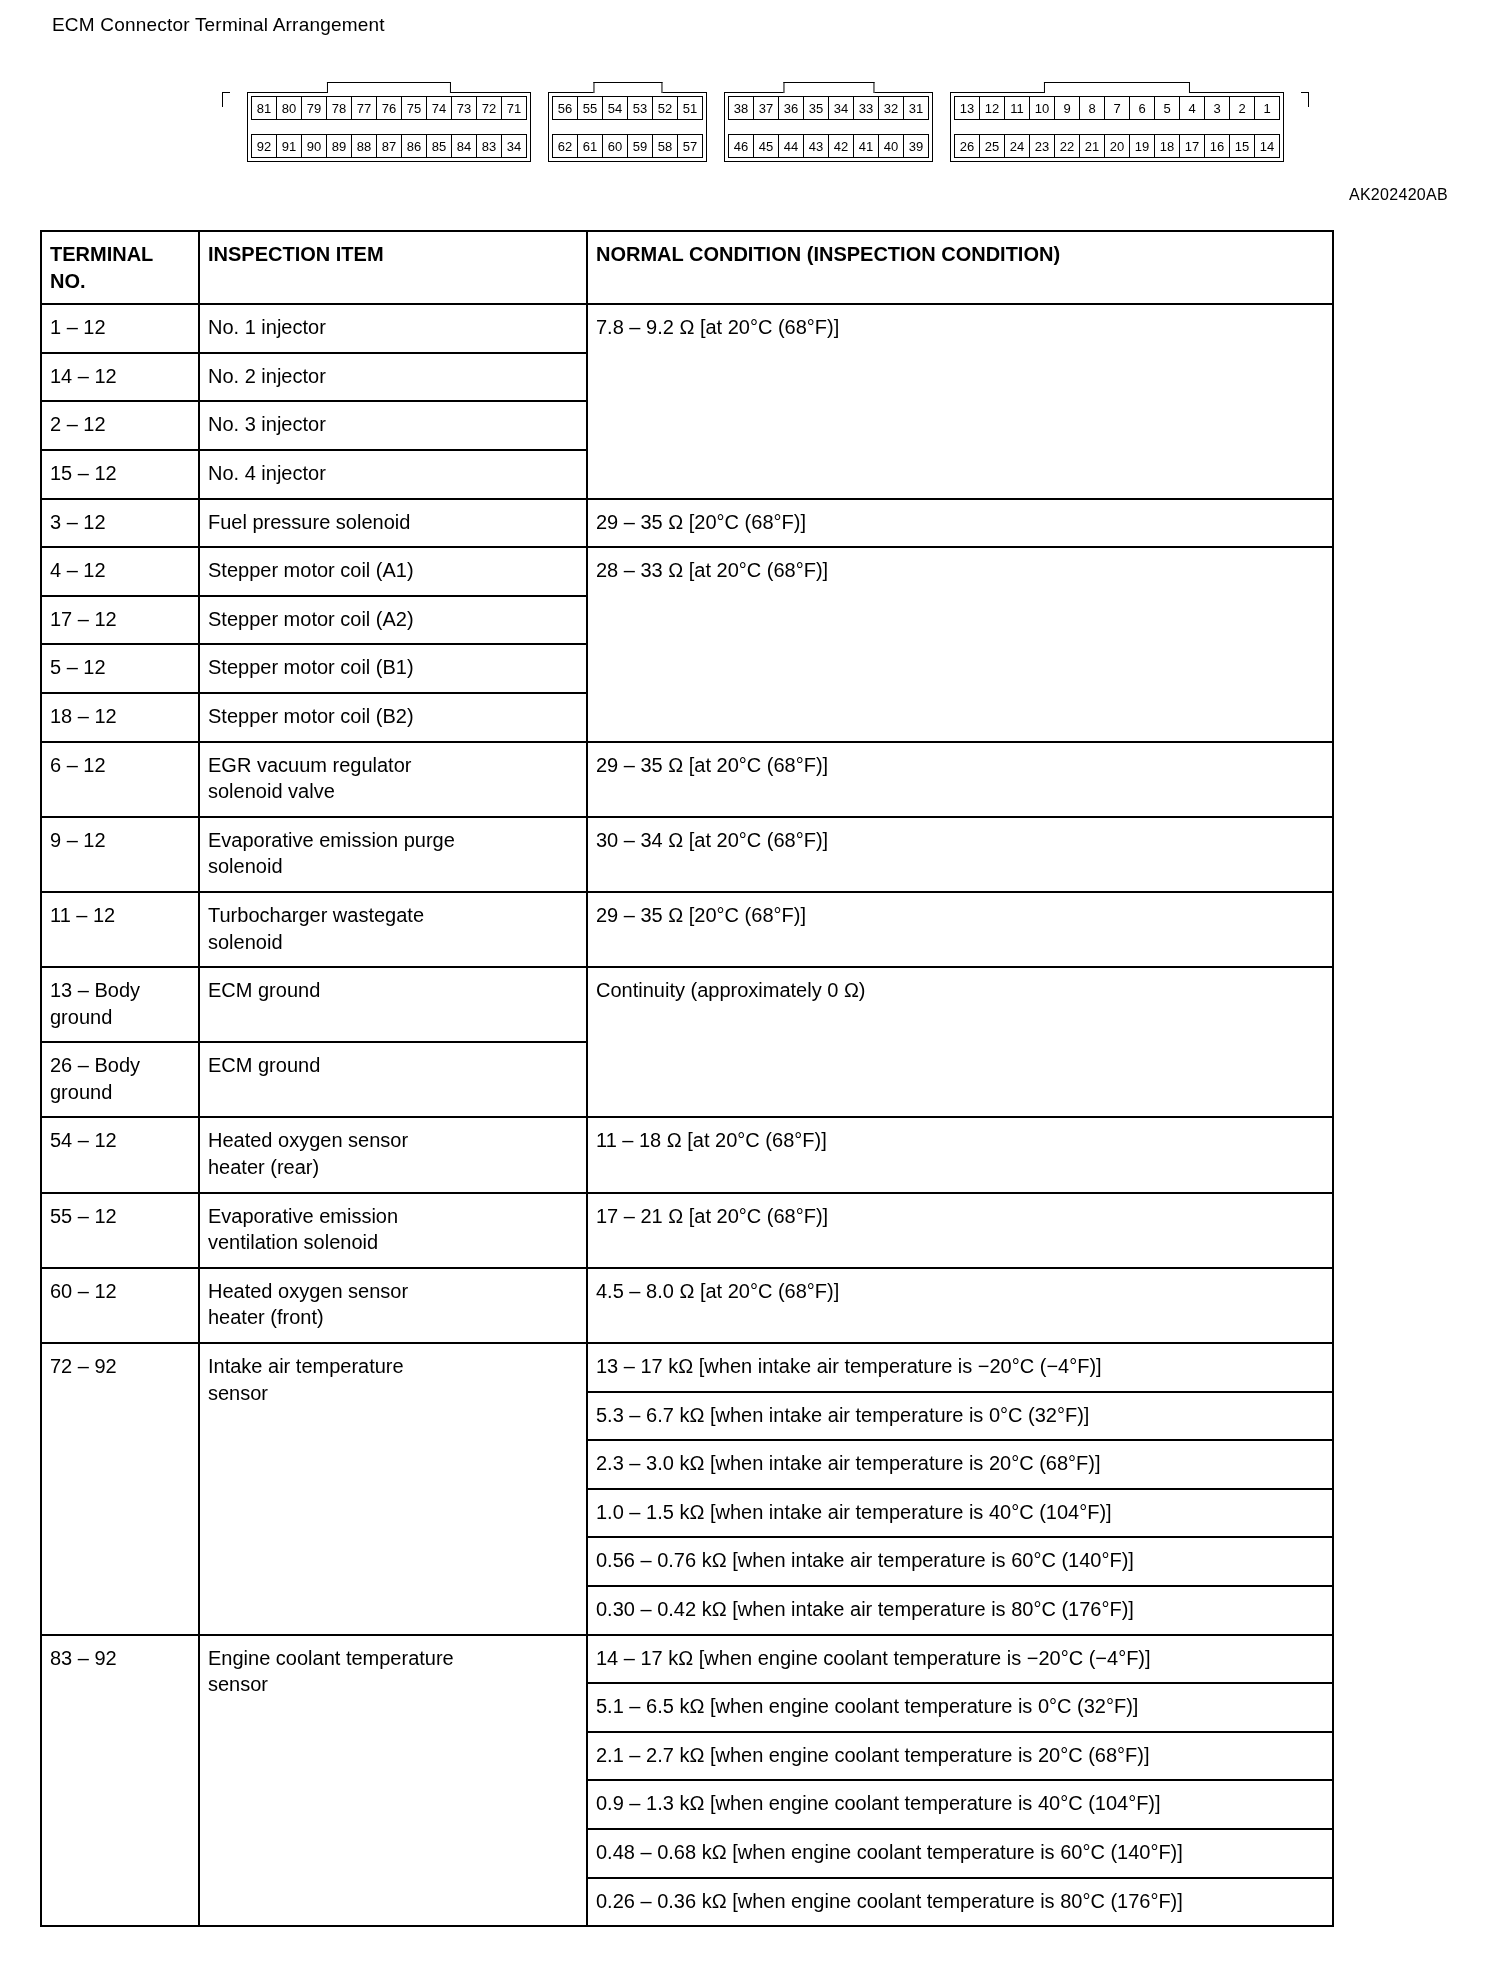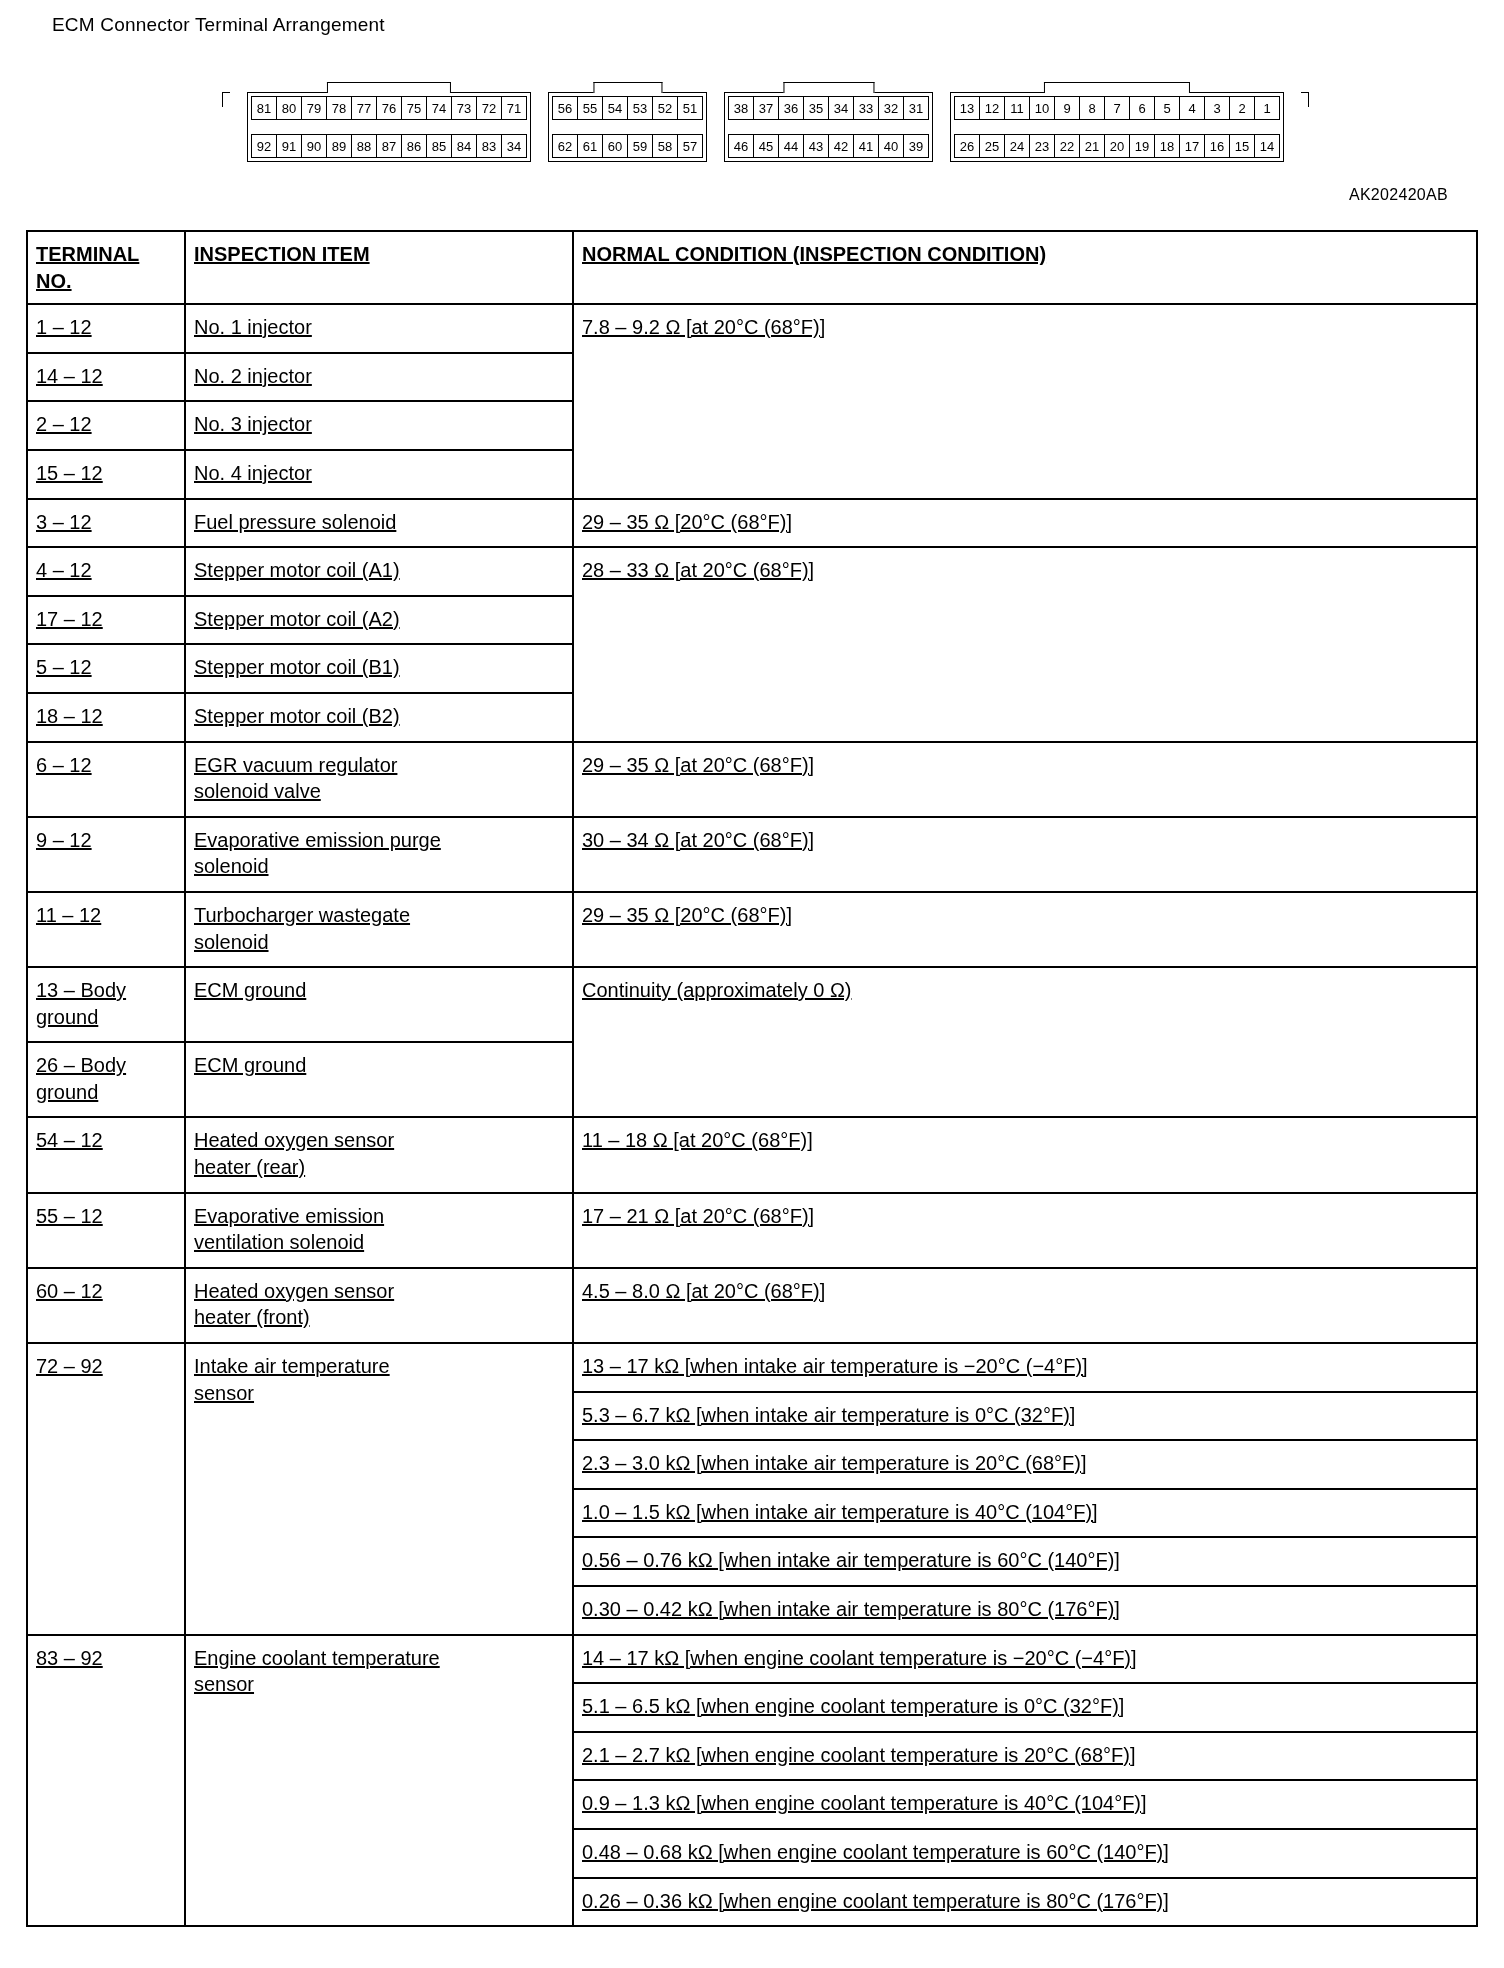"TERMINAL NO." table.inspection { margin: 26px 0 0 26px -> 26px 0 0 40px; text-decoration: underline -> none; width: 1452px -> 1294px }
